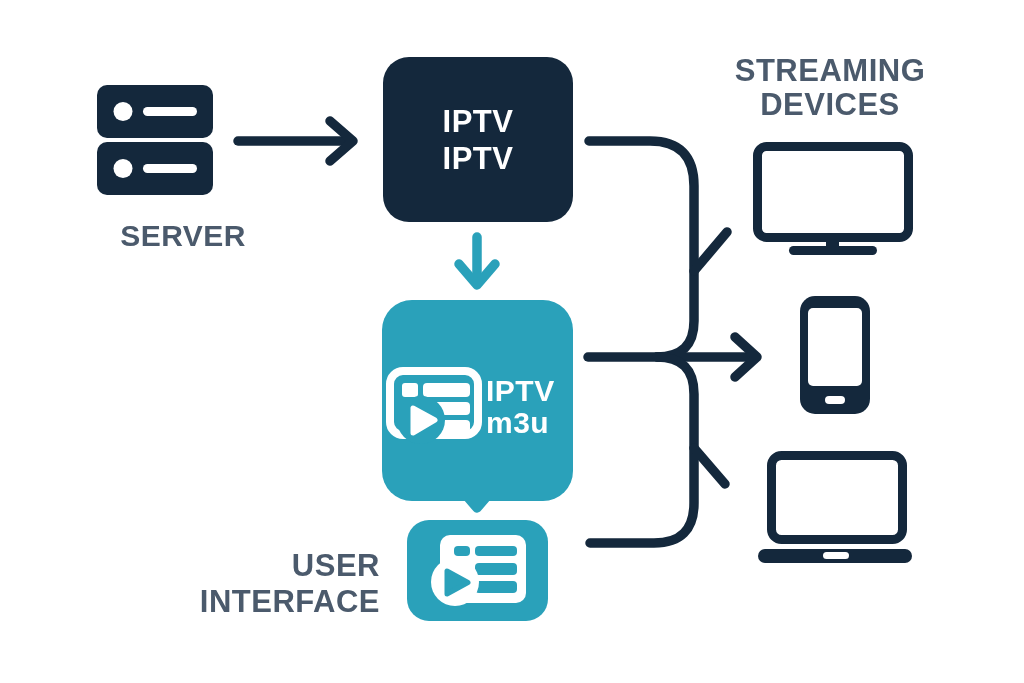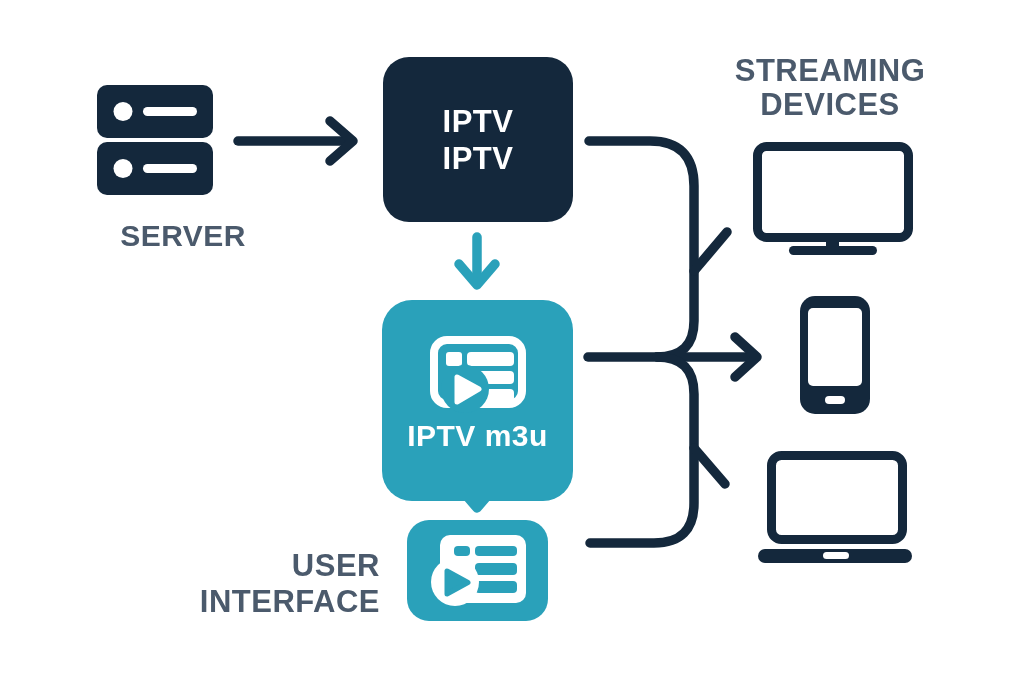"IPTV m3u" .node-m3u { flex-direction: column -> row; padding-top: 32px -> 8px }
